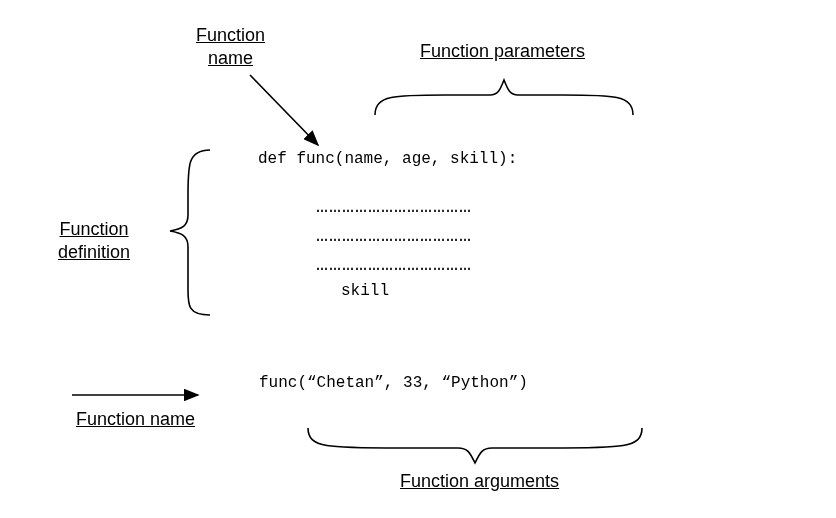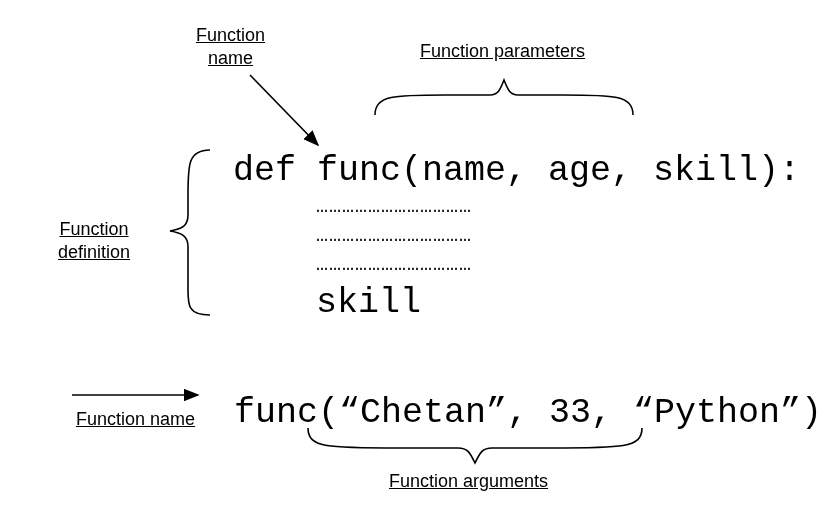"def func(name, age, skill):" .code { font-size: 35px -> 16px; margin-left: none -> 25px }
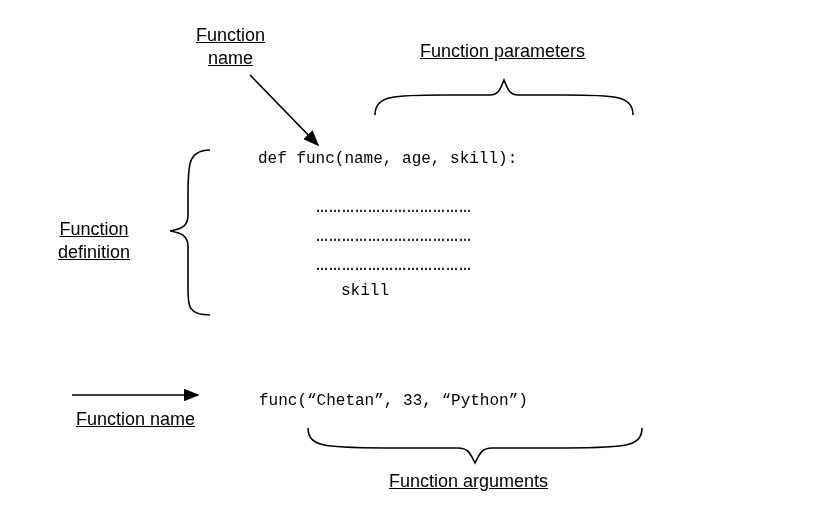"func(“Chetan”, 33, “Python”)" div.code { top: 392px -> 374px }
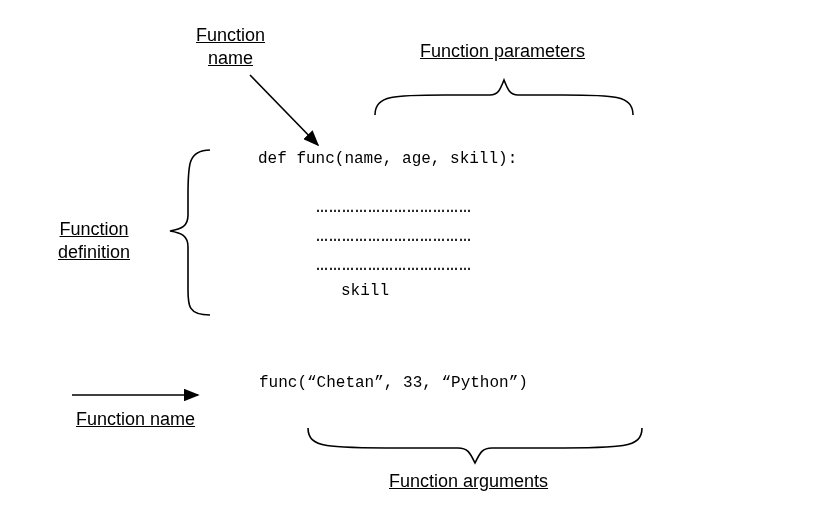"Function arguments" div.label { left: 389px -> 400px }
